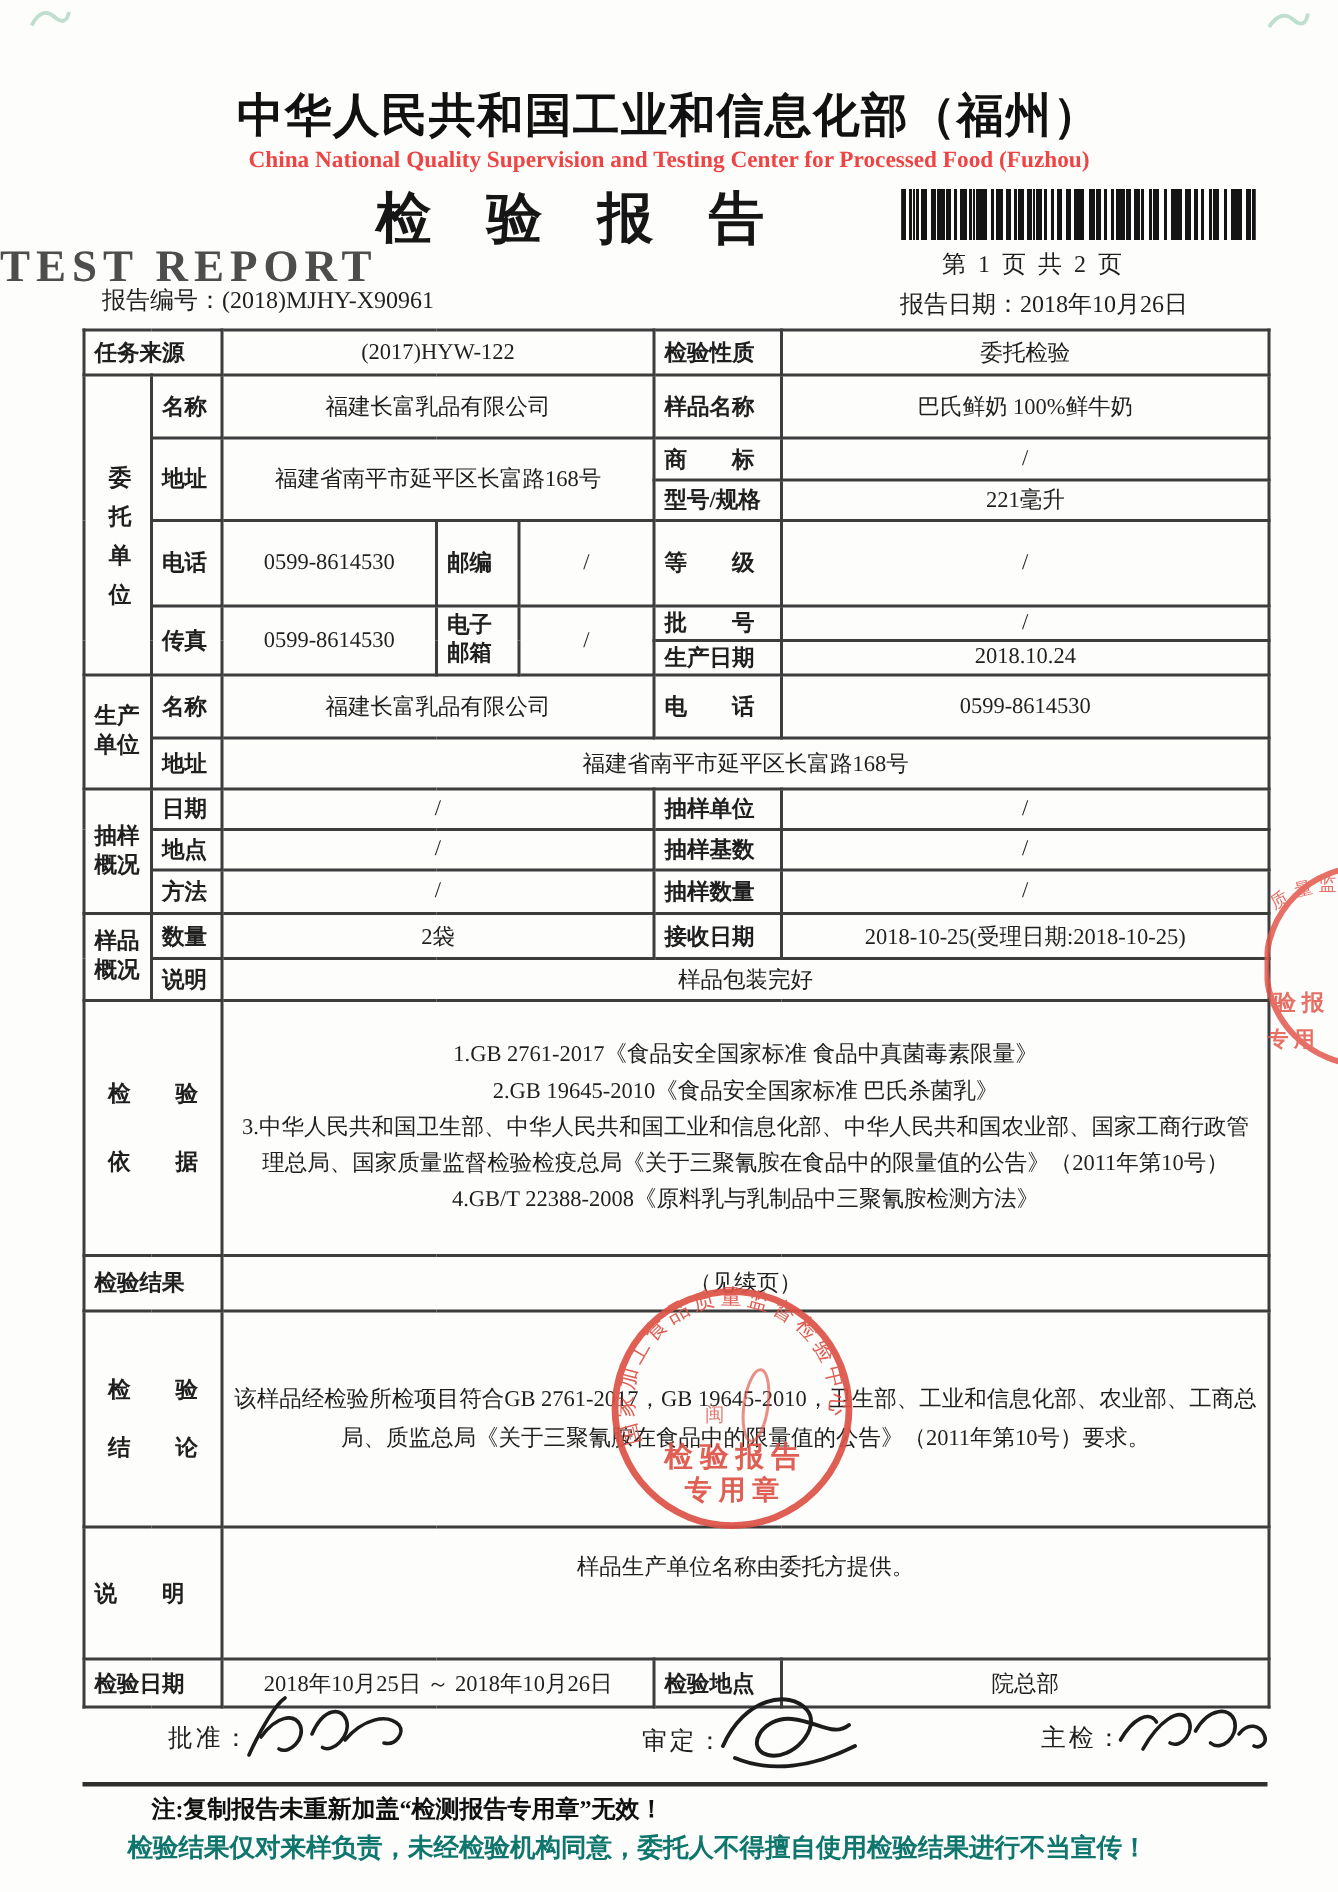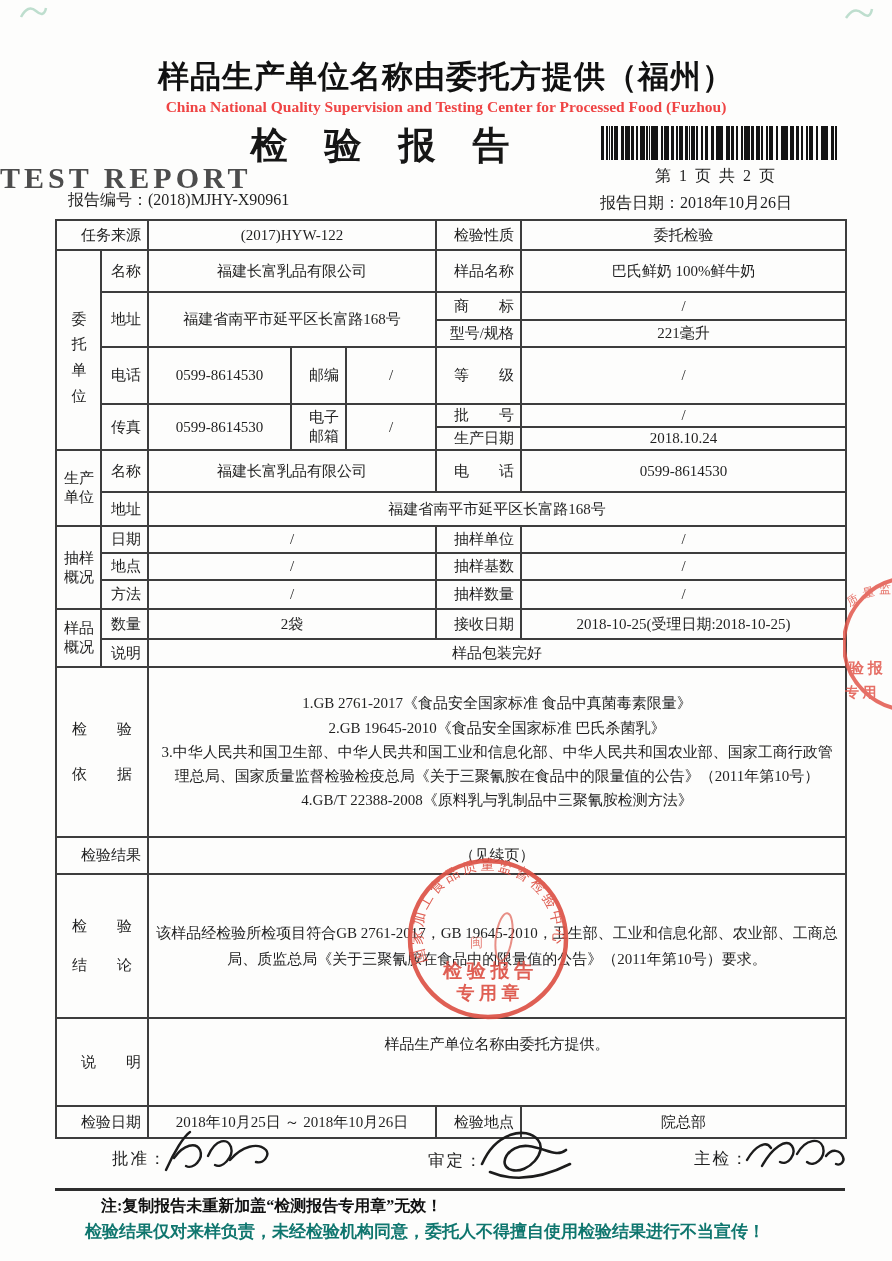"样品生产单位名称由委托方提供（福州）" div.abs { text: 样品生产单位名称由委托方提供 -> 中华人民共和国工业和信息化部 }
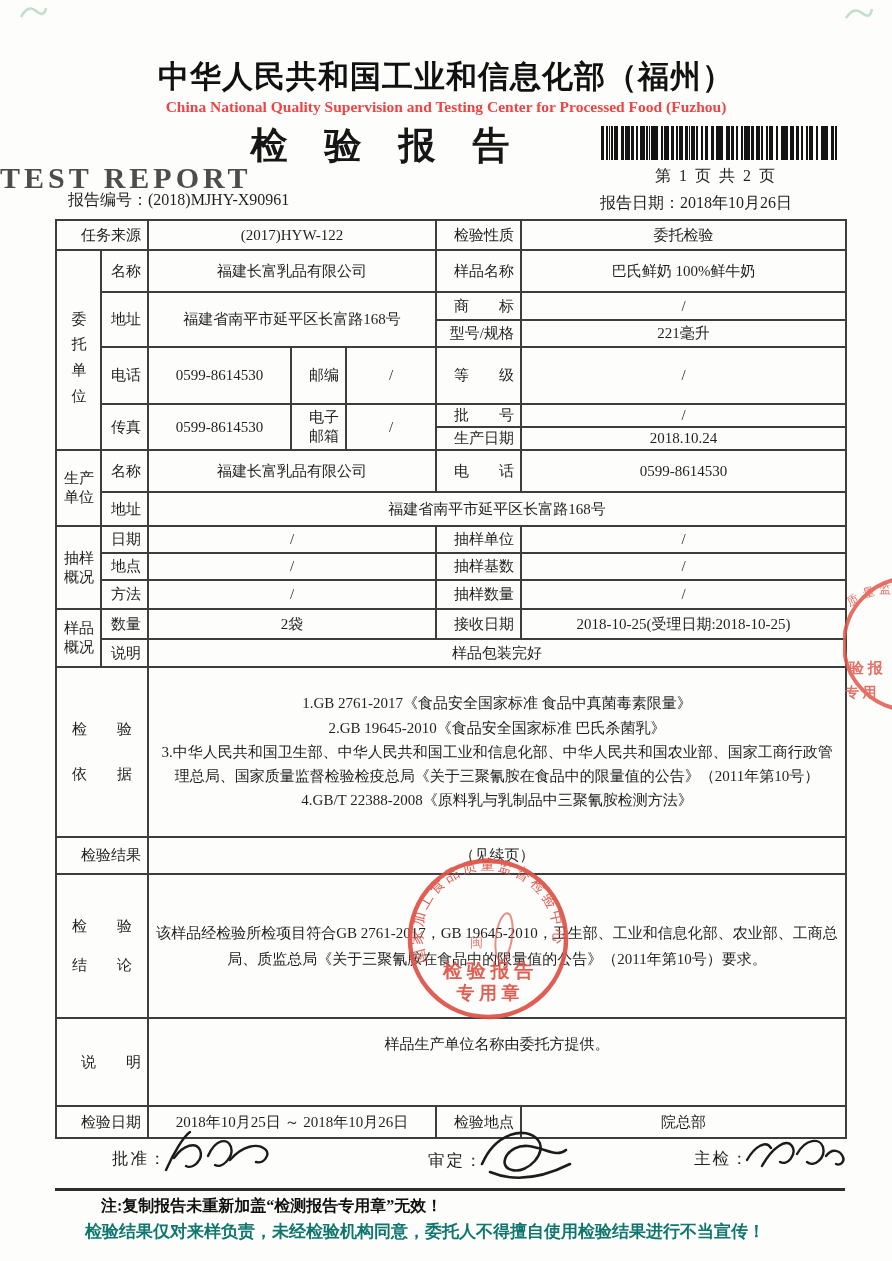"第 1 页 共 2" .page-indicator { left: 655px -> 628px }
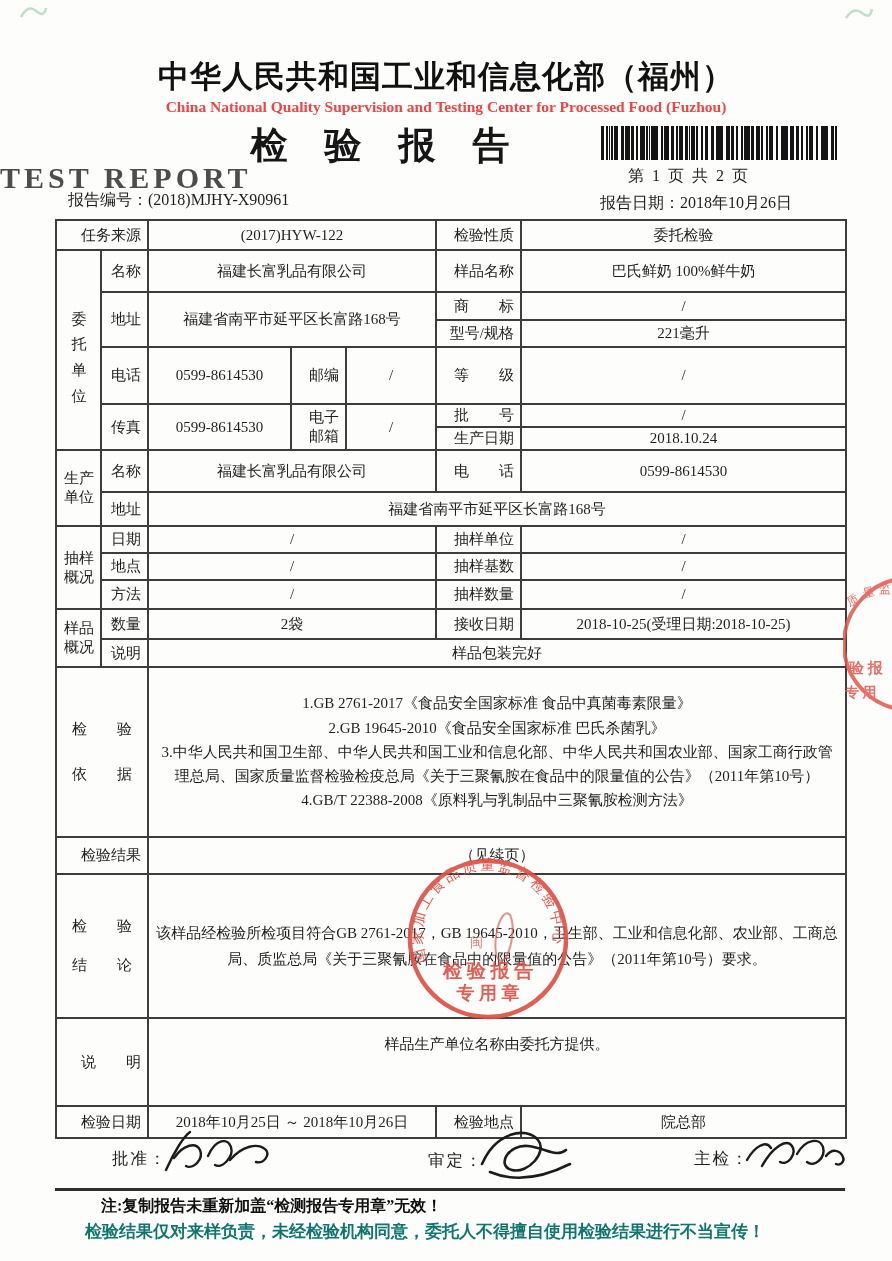"任务来源" td.lbl { font-weight: none -> bold; text-align: right -> left }
